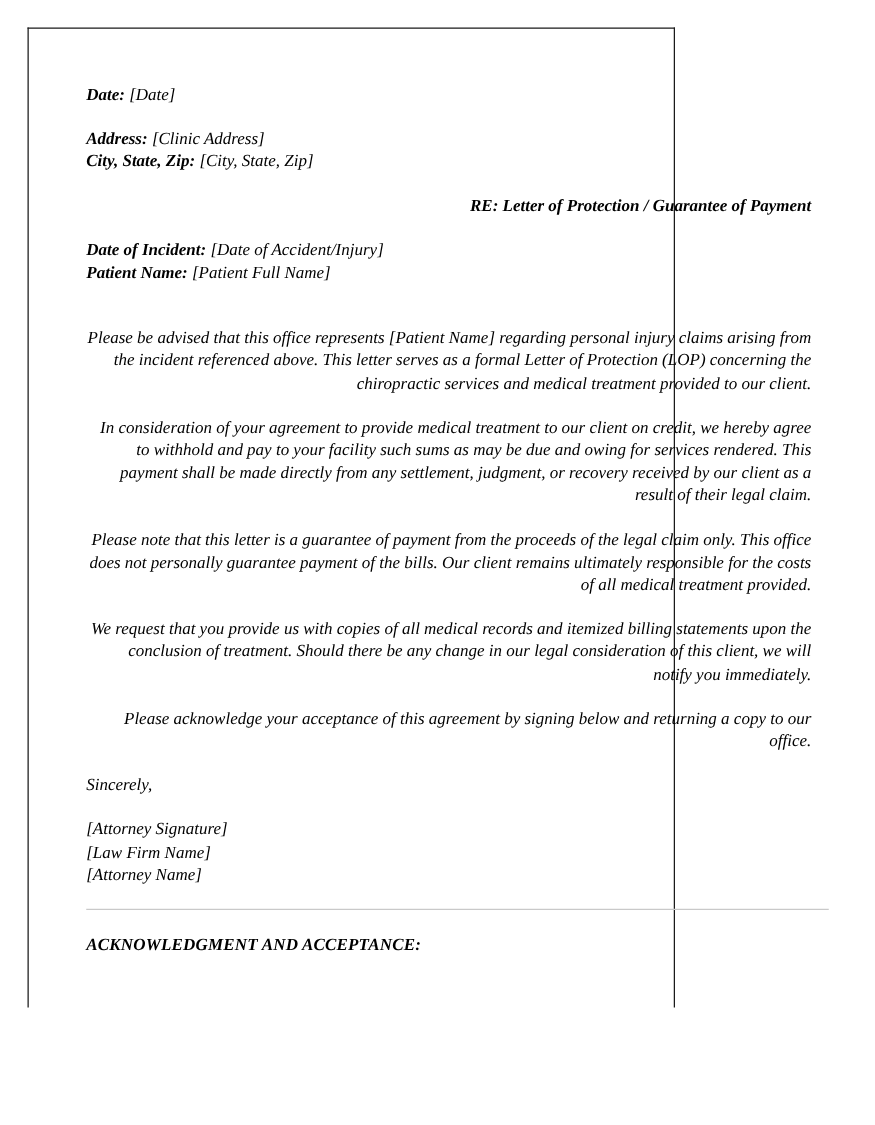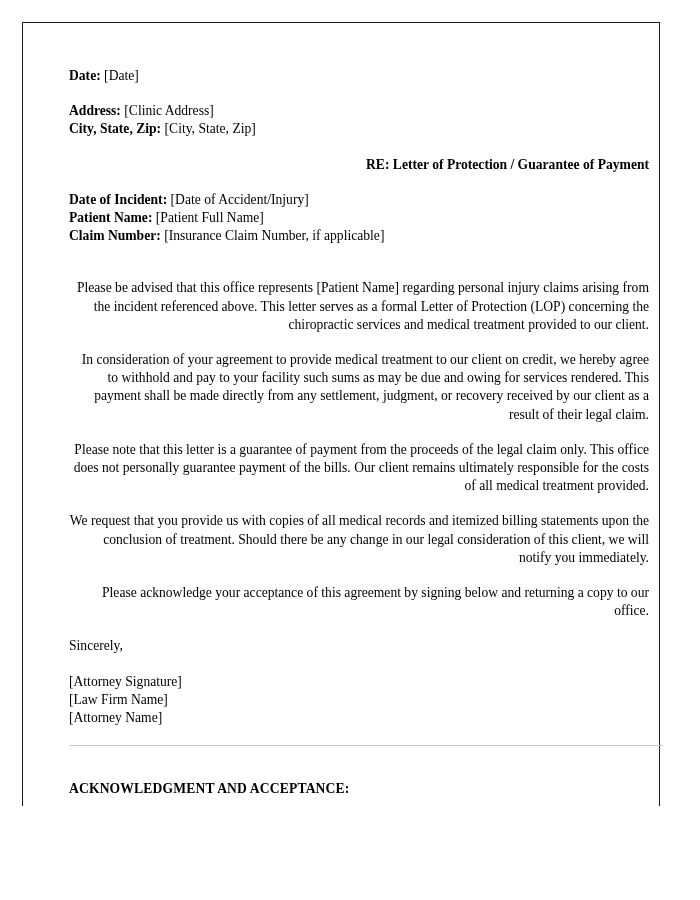"Date: [Date]" .page-sheet { font-style: none -> italic; width: 638px -> 518px }
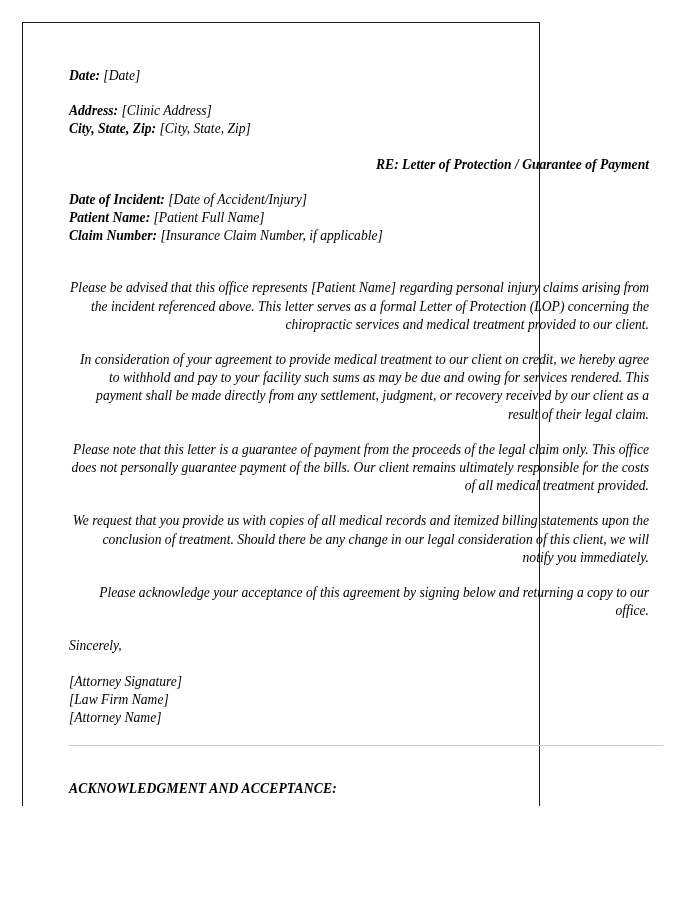"Claim Number: [Insurance Claim Number," div { html: <div> <span>Claim Number:</span> <span>[Insurance Claim Number, if applicable]</span> </div> -> none }
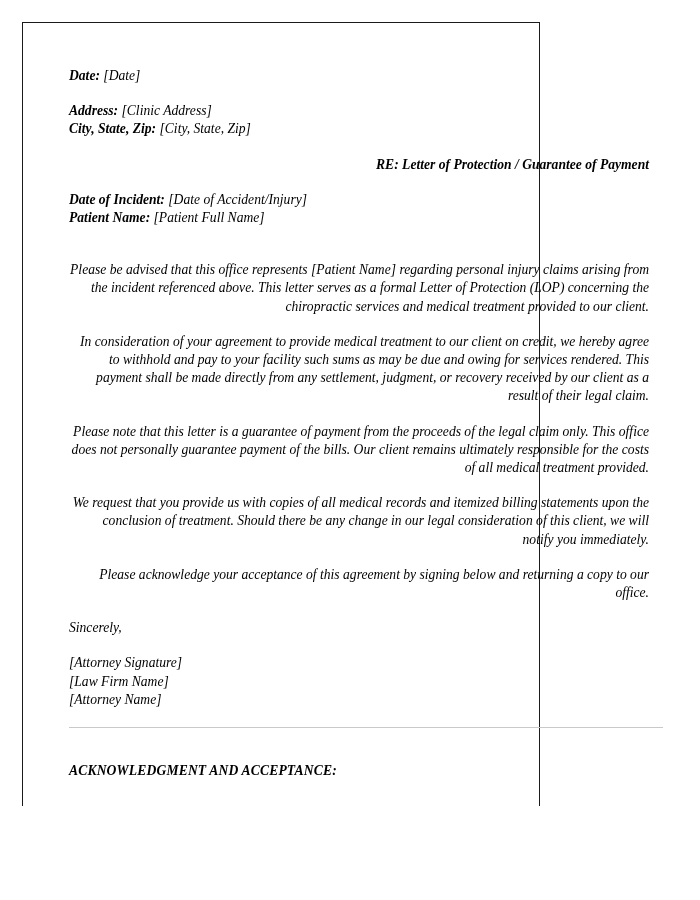"ACKNOWLEDGMENT AND ACCEPTANCE:" .ack-head { margin-top: 34px -> 19px }
